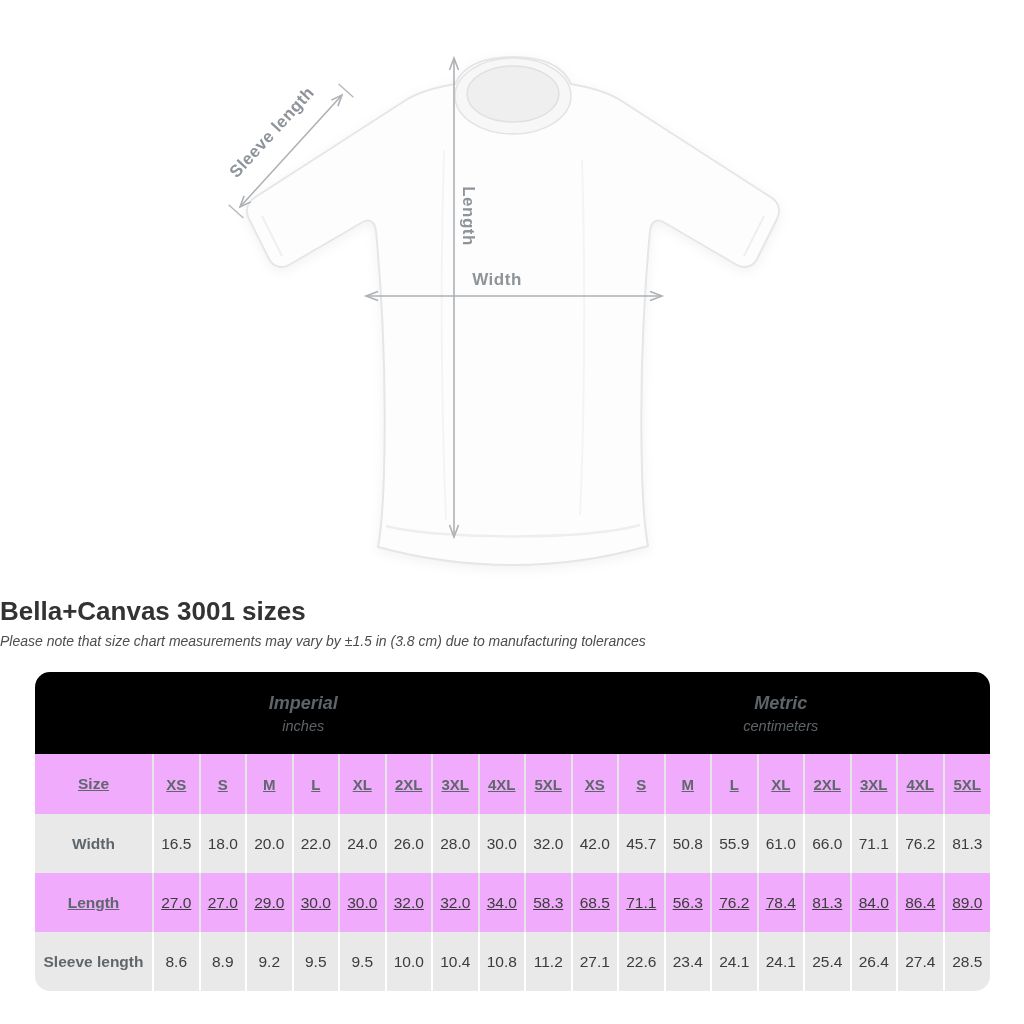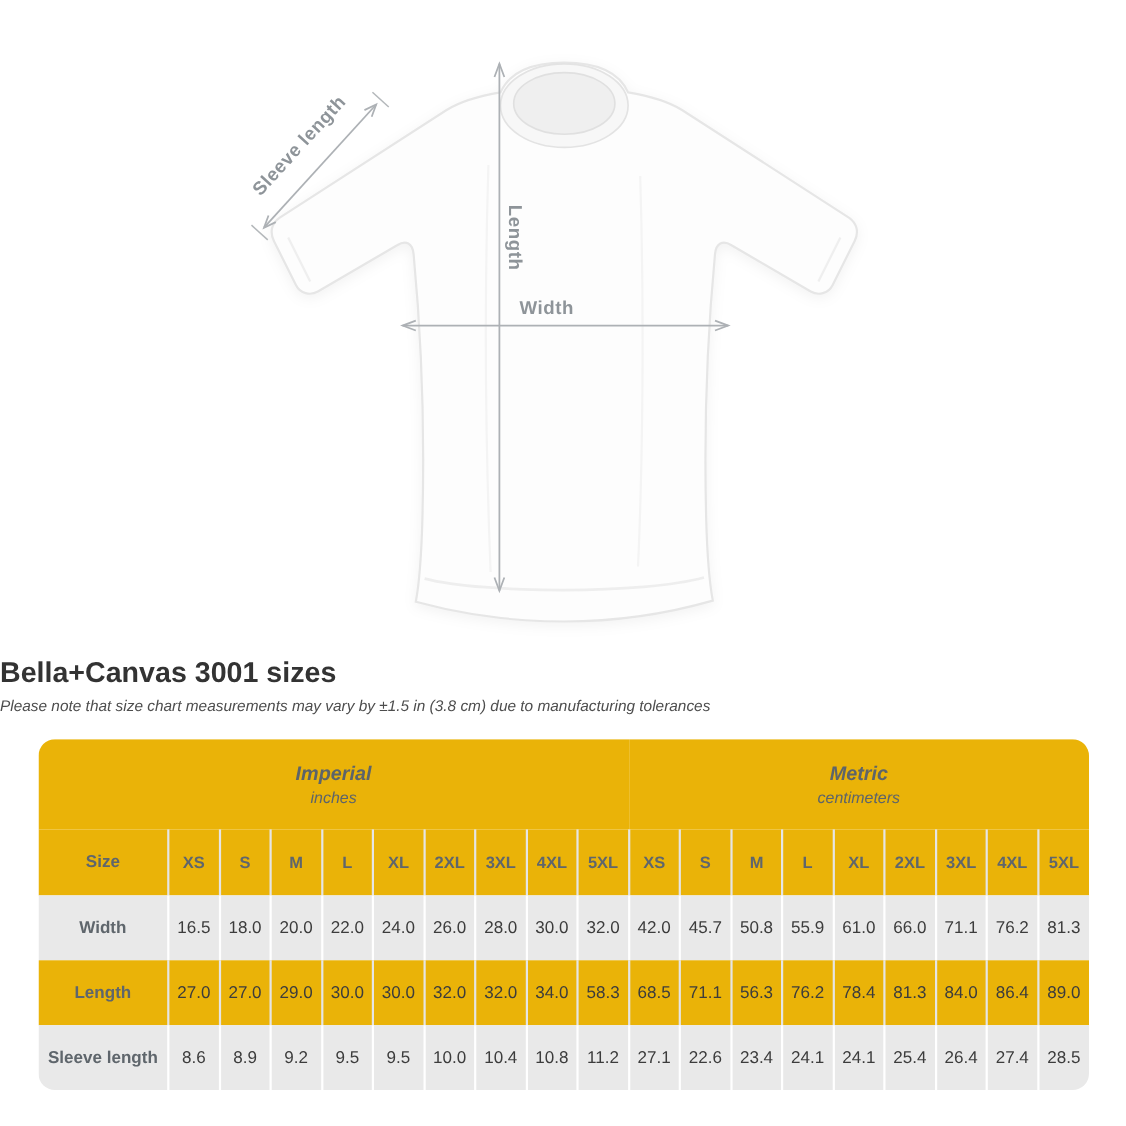"Imperial" tr.band-row td { background: #eab308 -> #000000 }
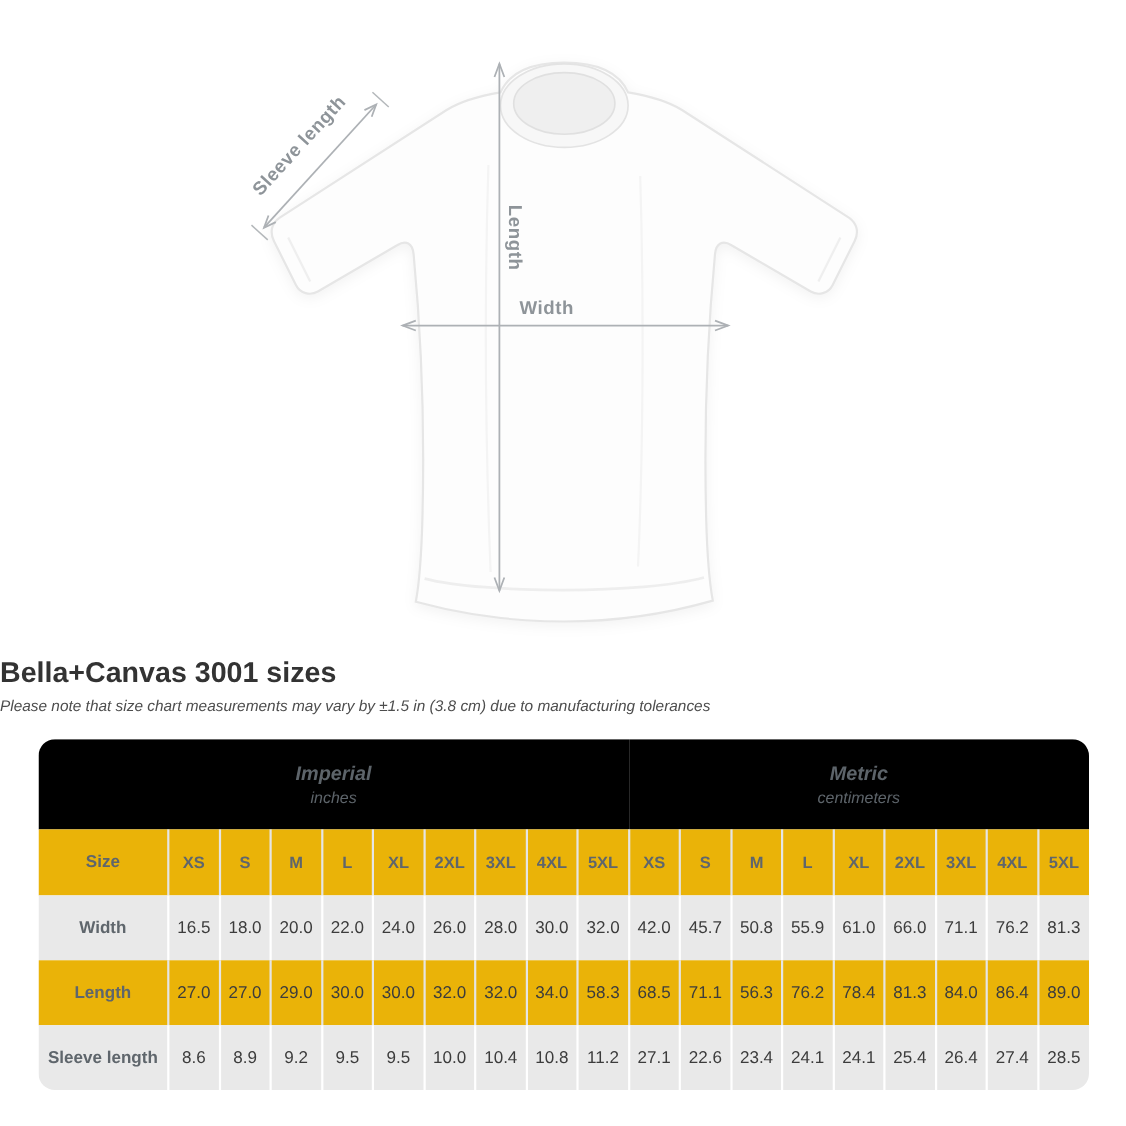"Size" tr.white-row td { background: #eab308 -> #f0abfc; text-decoration: none -> underline }
